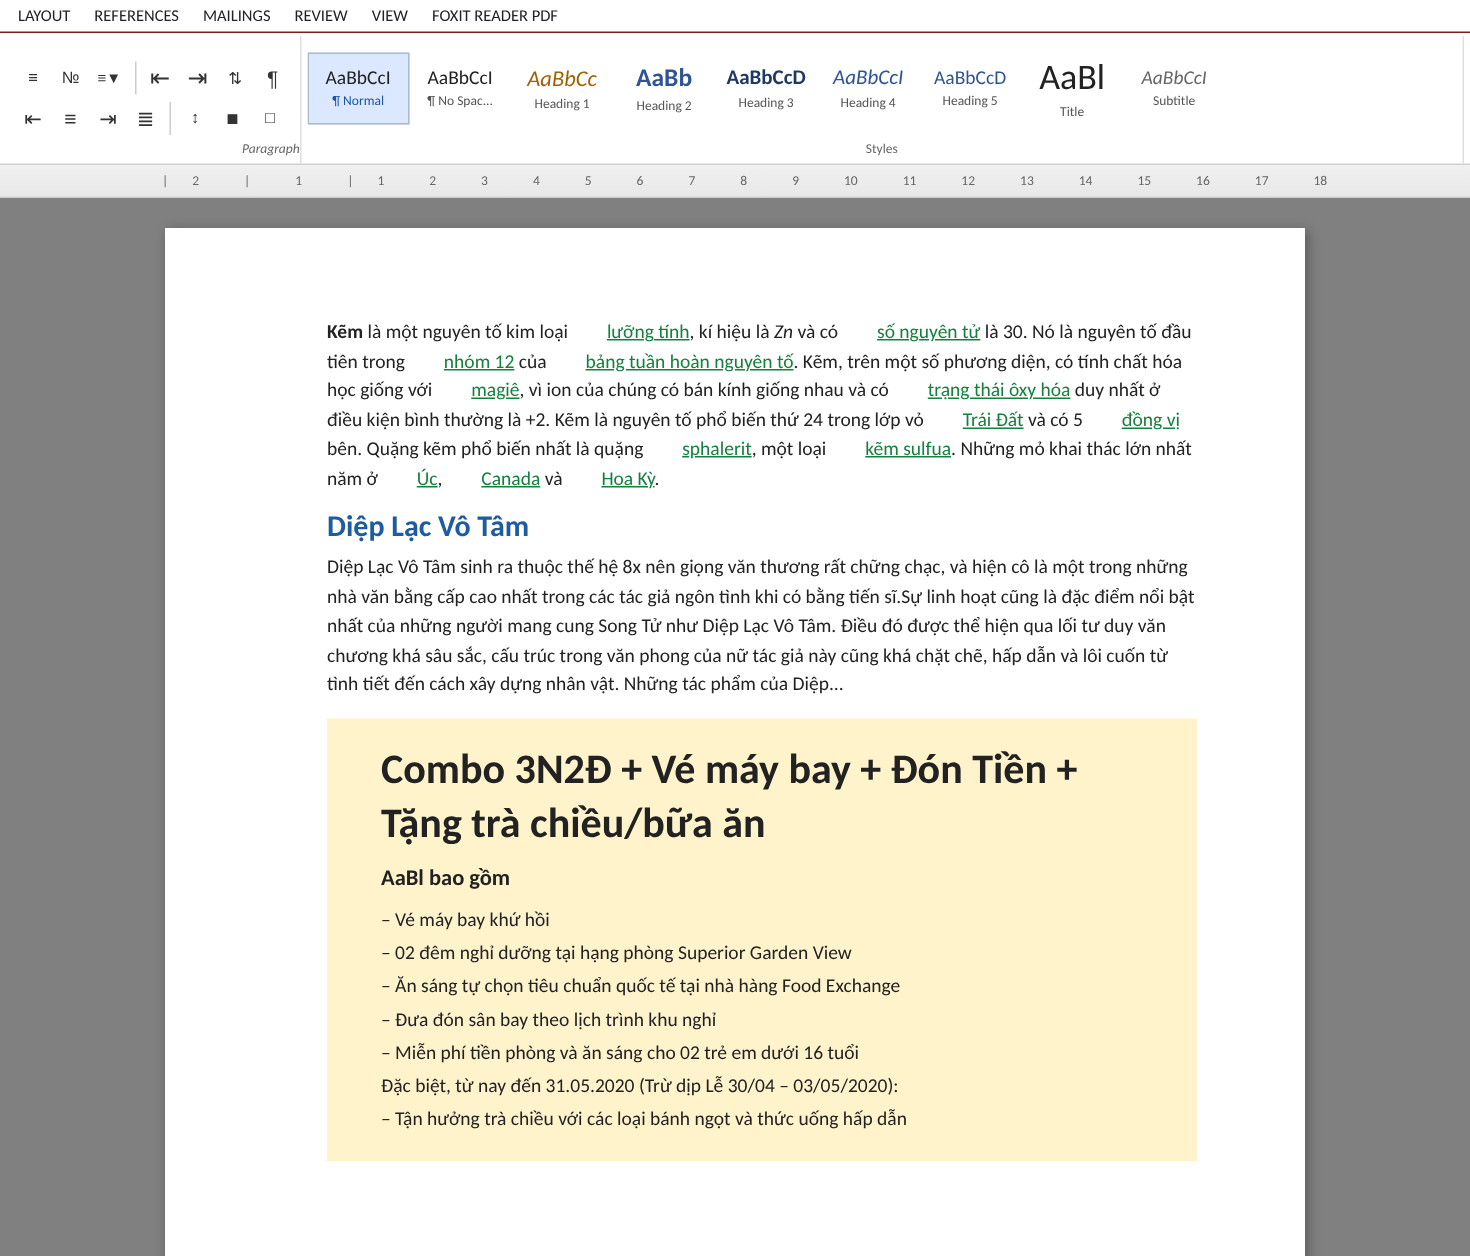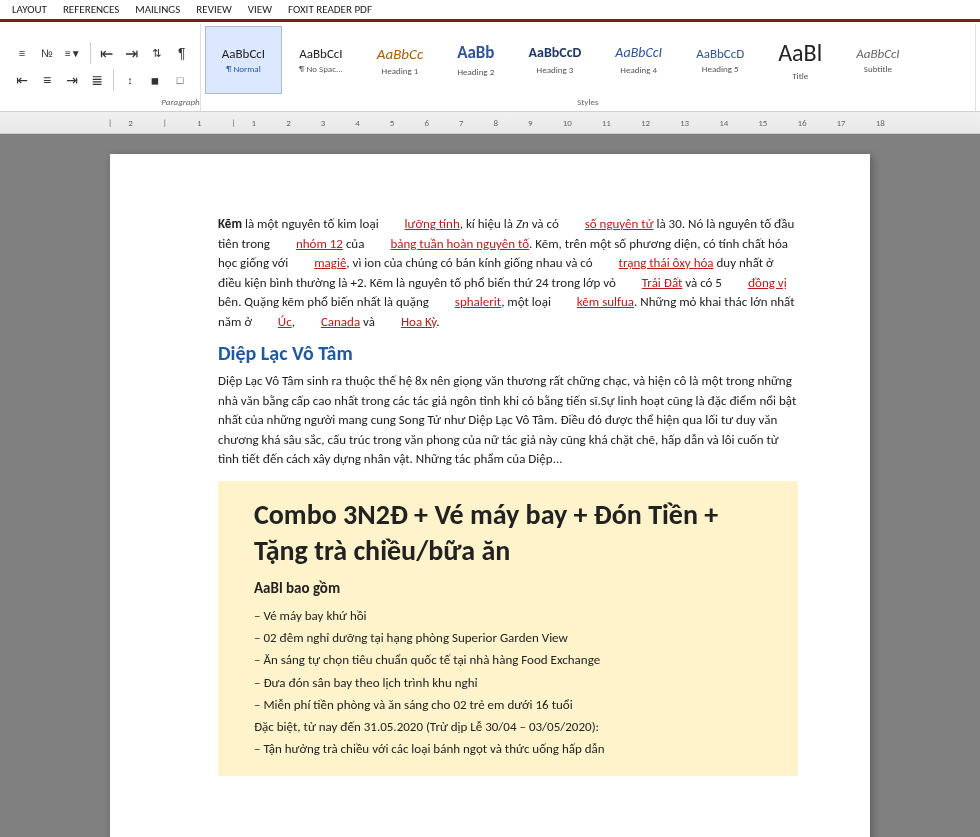"LAYOUT" .menubar { border-bottom: 3px solid #7f1d1d -> 1px solid #7f1d1d }
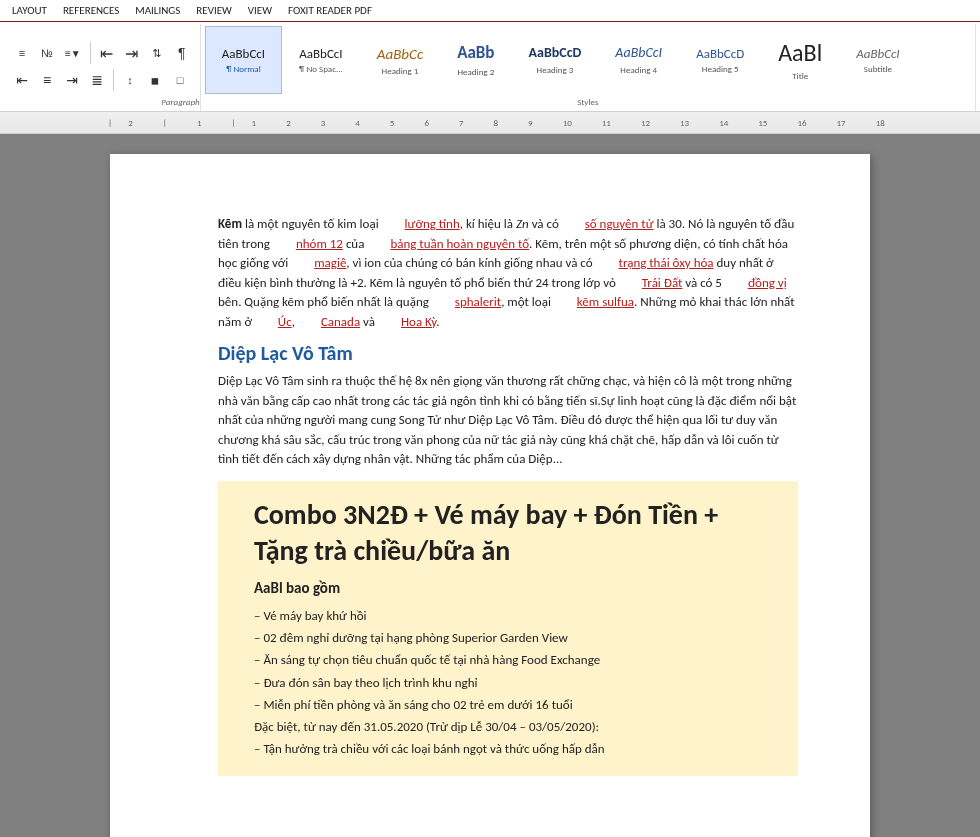"AaBbCcI" .style-item { height: 68px -> 48px; padding: 2px 16px -> 2px 6px }
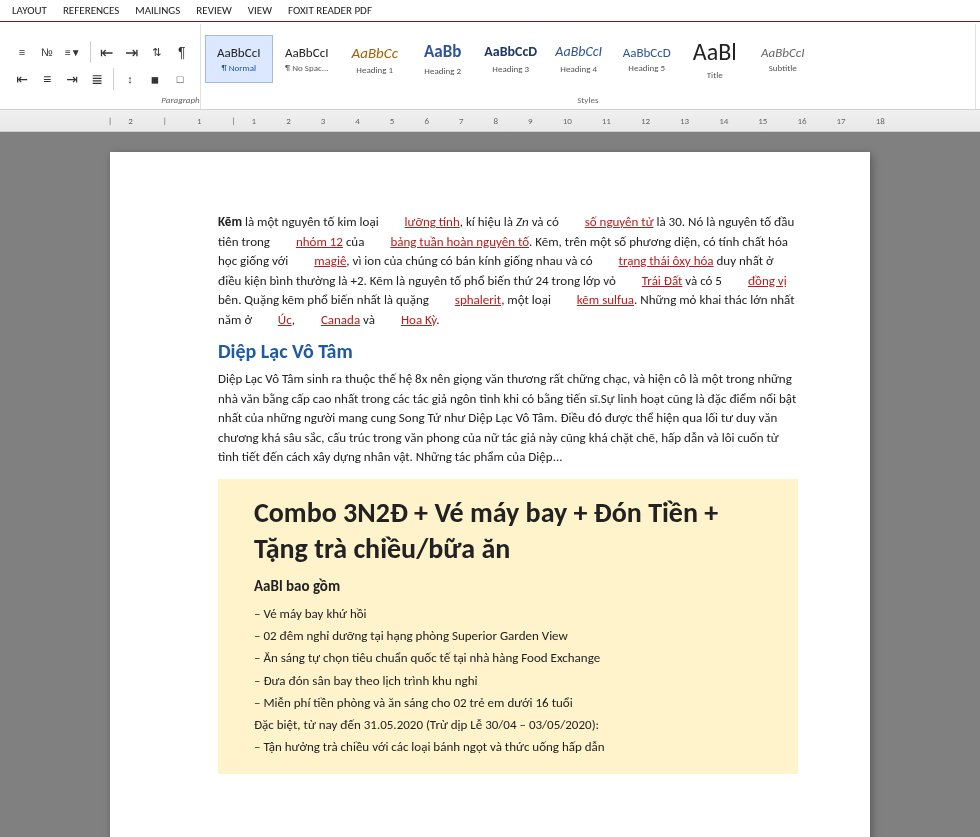"lưỡng tính" .link-blue { color: #b91c1c -> #15803d }
